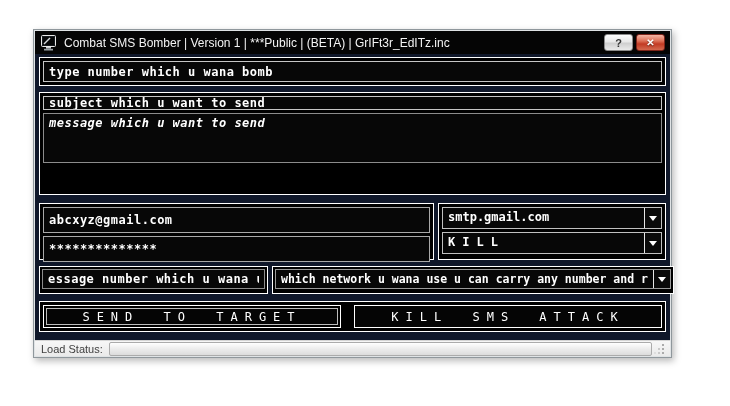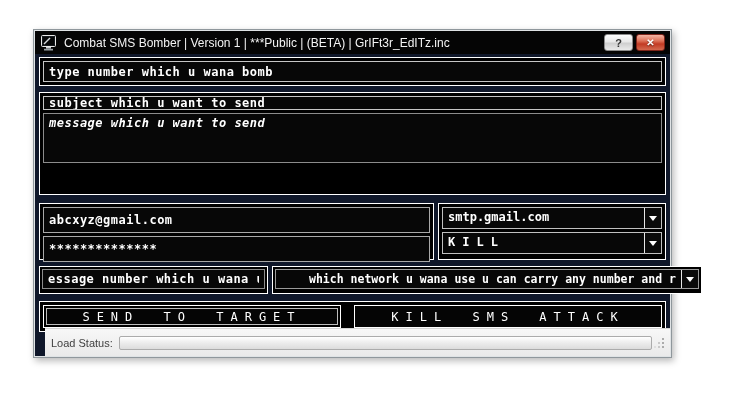"which network u wana use" .row4 .combo { padding-left: 28px -> none }
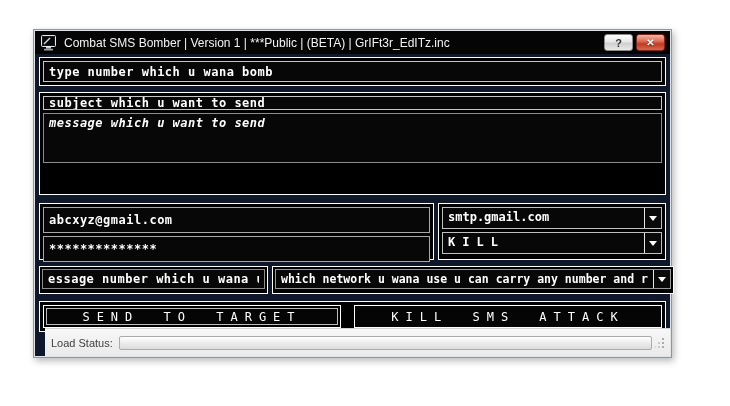"Load Status:" .statusbar { height: 28px -> 16px; margin-left: 10px -> none }
